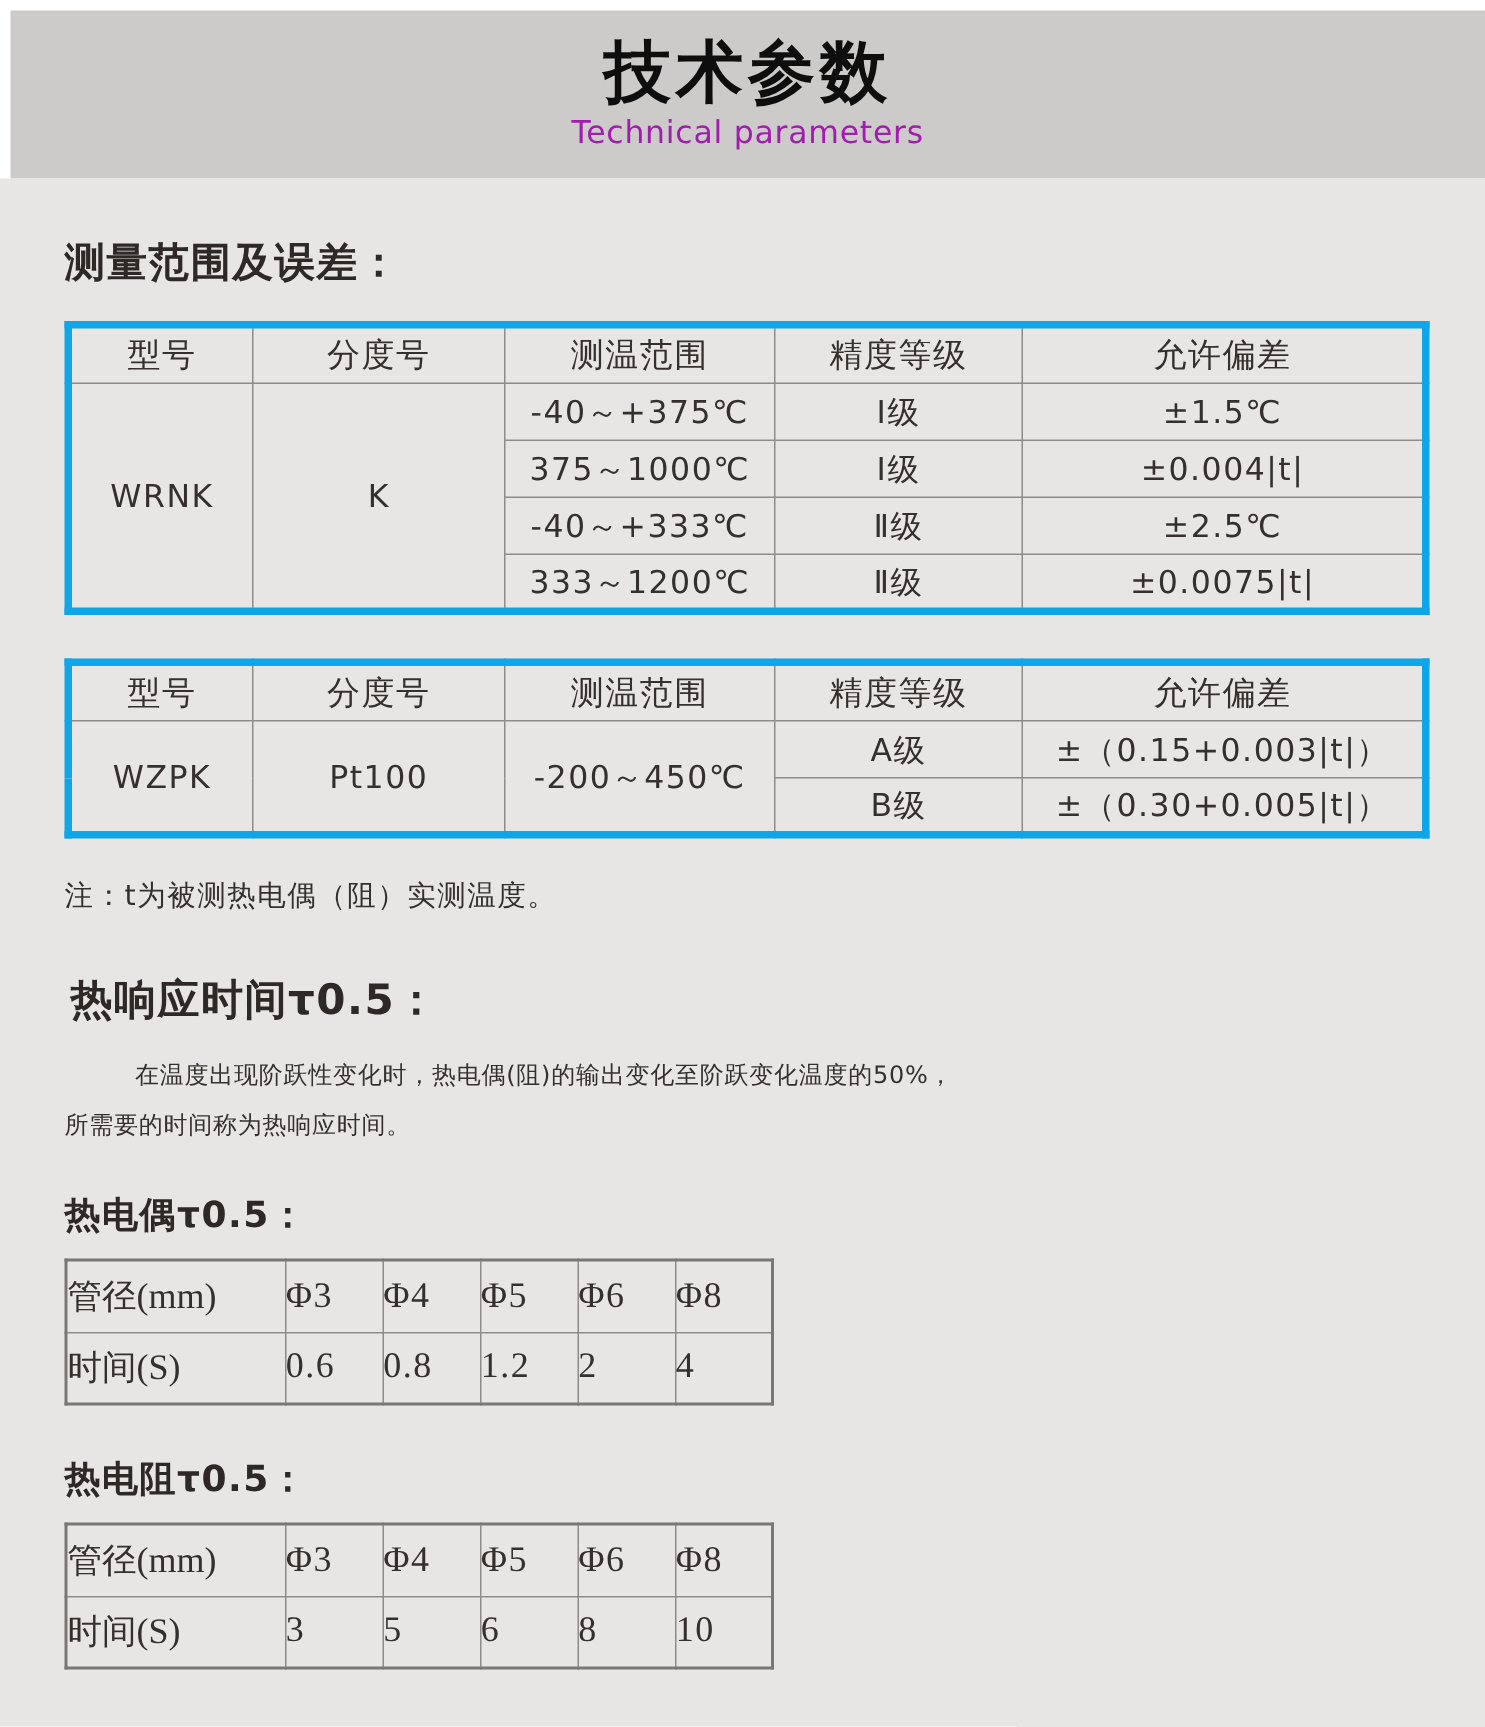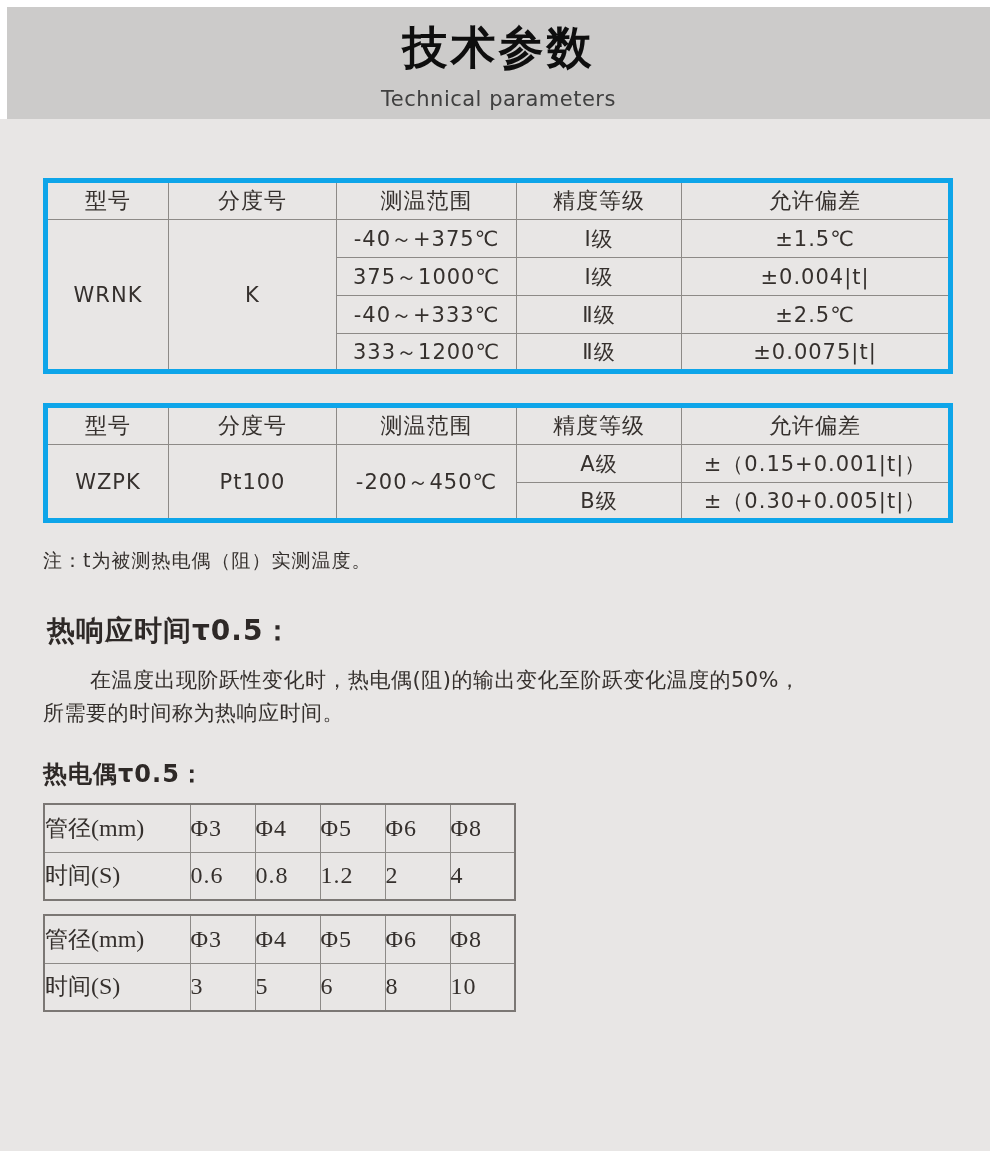"Technical parameters" .subtitle { color: #404040 -> #a21caf; margin-top: 12px -> 1px }
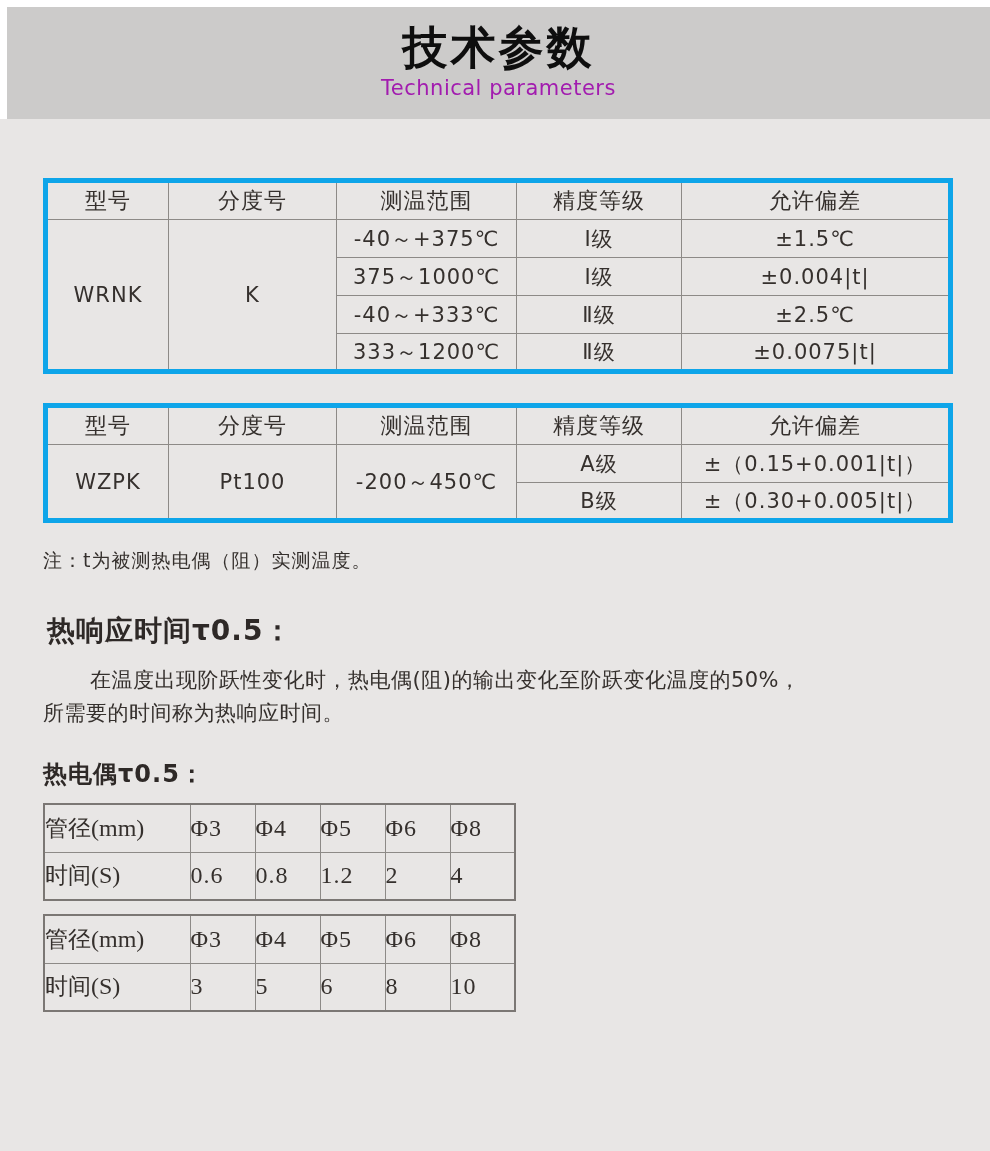"测量范围及误差：" div.section-heading { html: none -> <div>测量范围及误差：</div> }
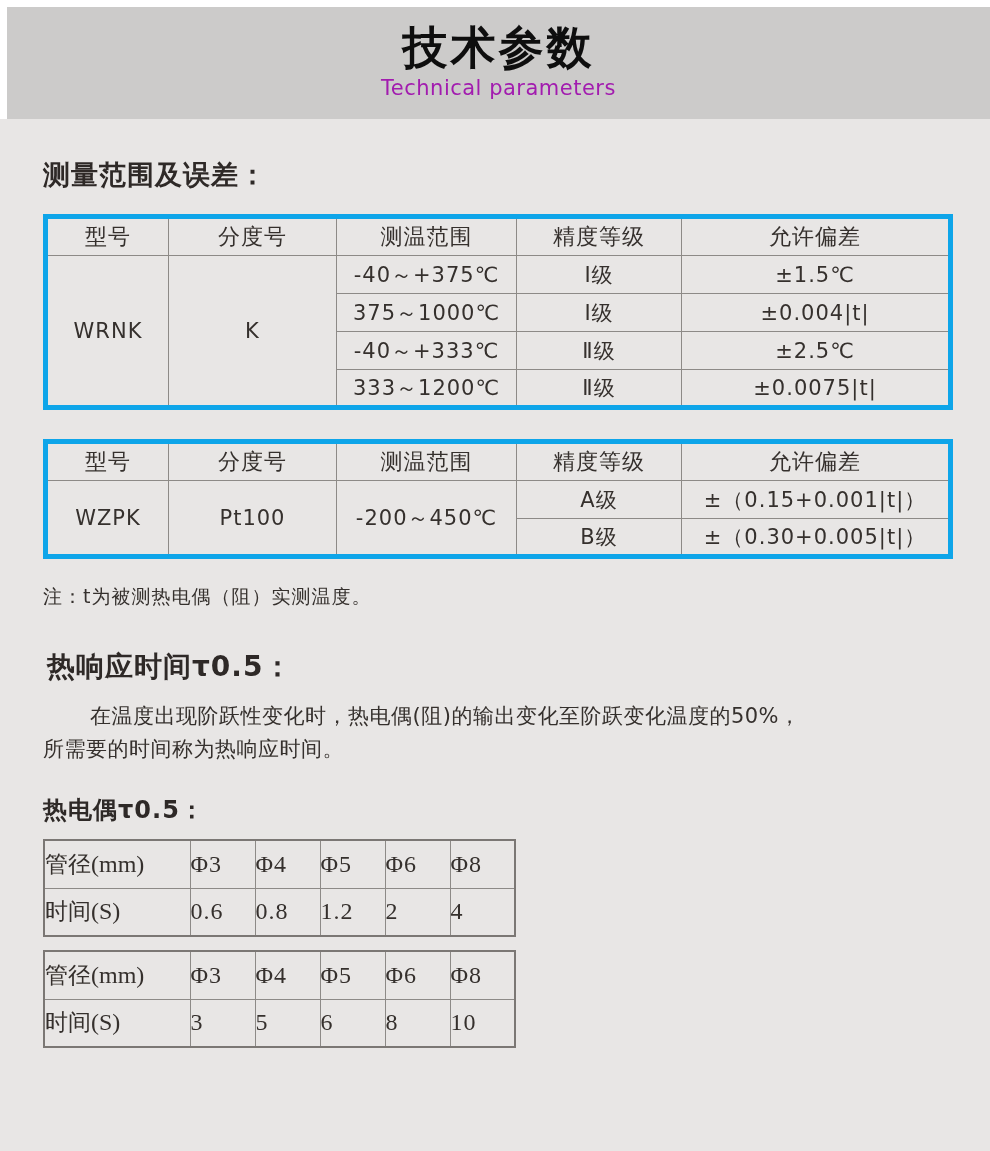"±（0.15+0.001|t|）" td { text: 0.15+0.001 -> 0.15+0.003 }
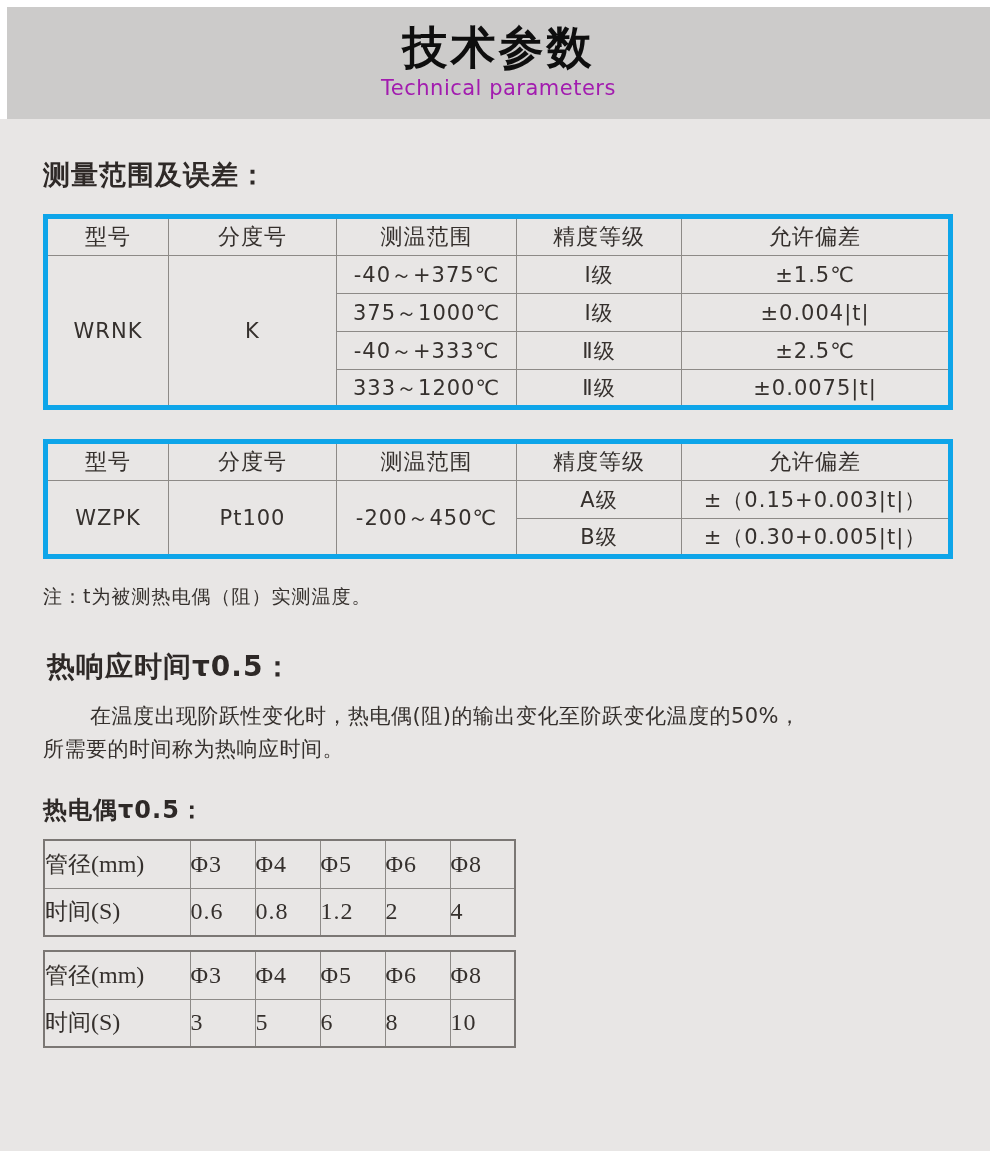"在温度出现阶跃性变化时，热电偶(阻)的输出变化至阶跃变化温度的50%，" .desc-line { font-size: 21px -> 16px }
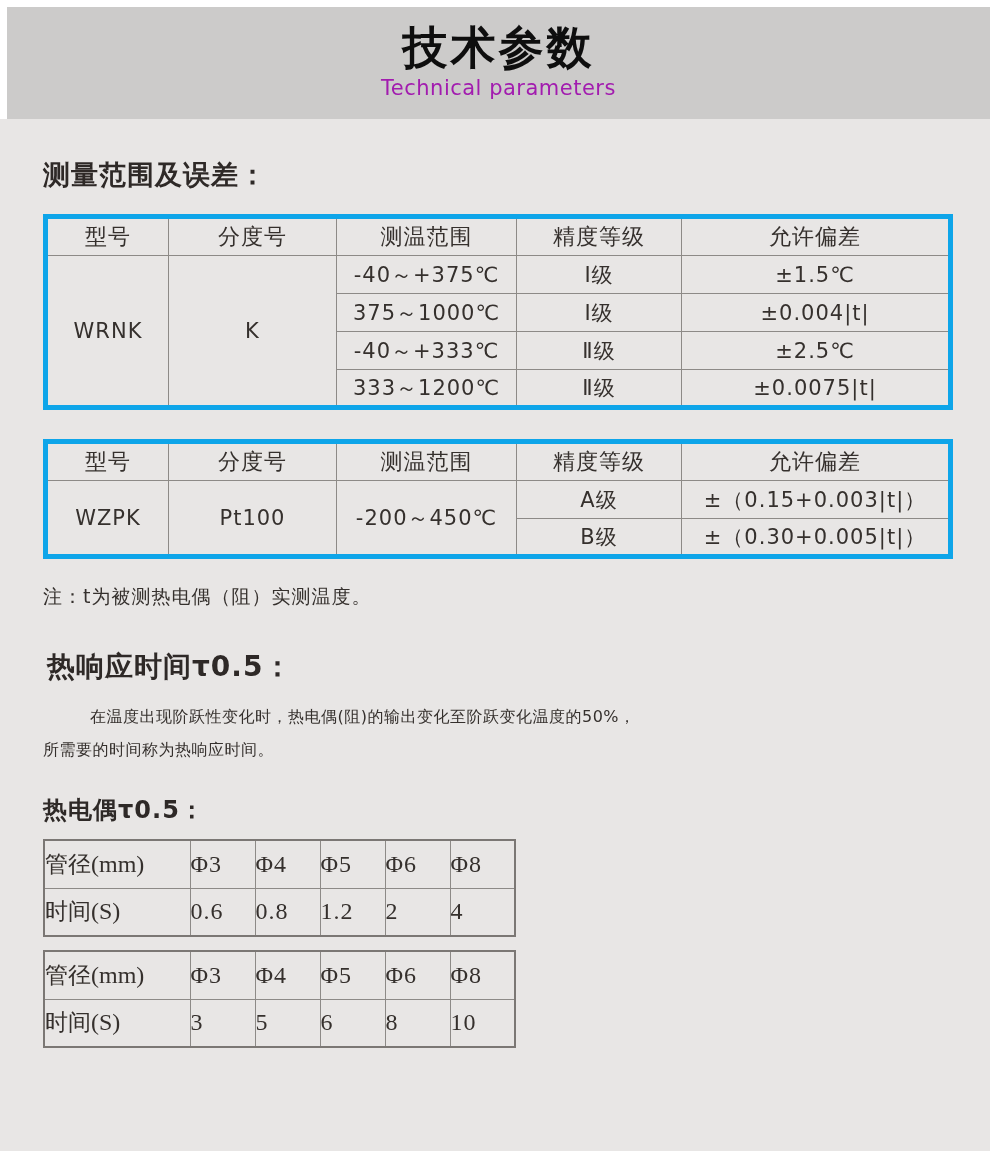"热电阻τ0.5：" div.sub-heading { html: none -> <div>热电阻τ0.5：</div> }
